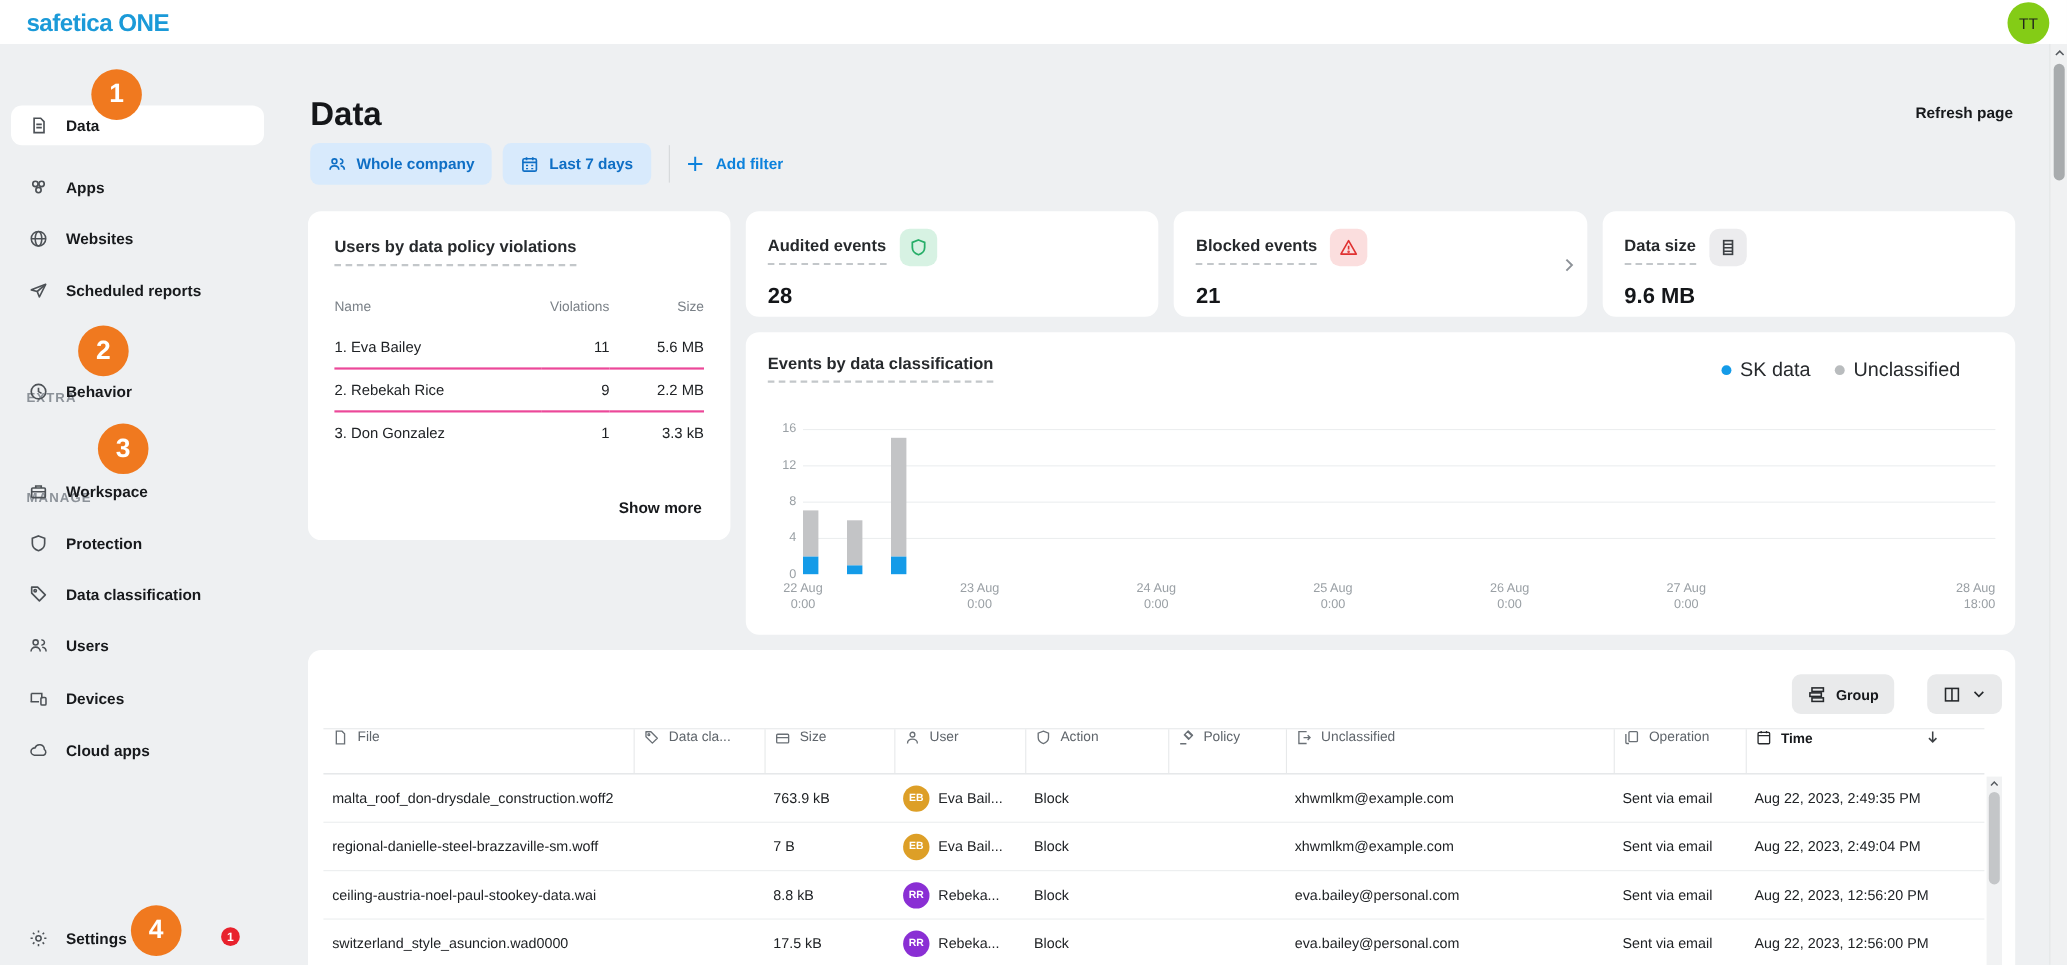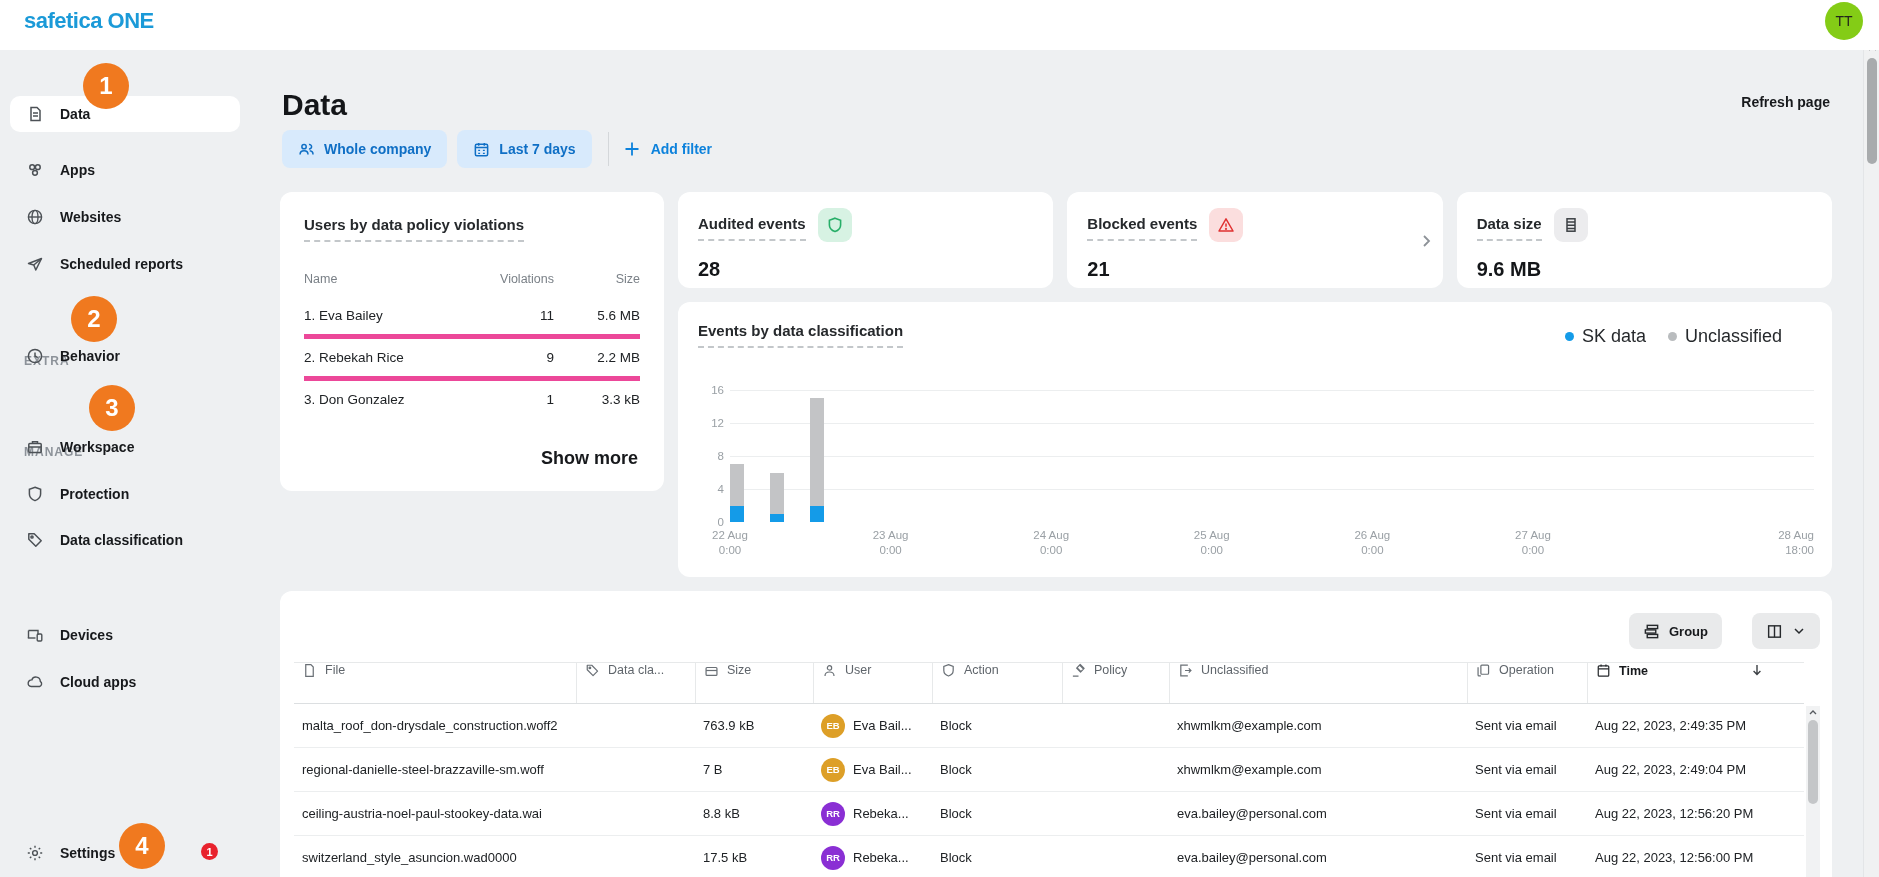"safetica ONE" .header { height: 50px -> 40px }
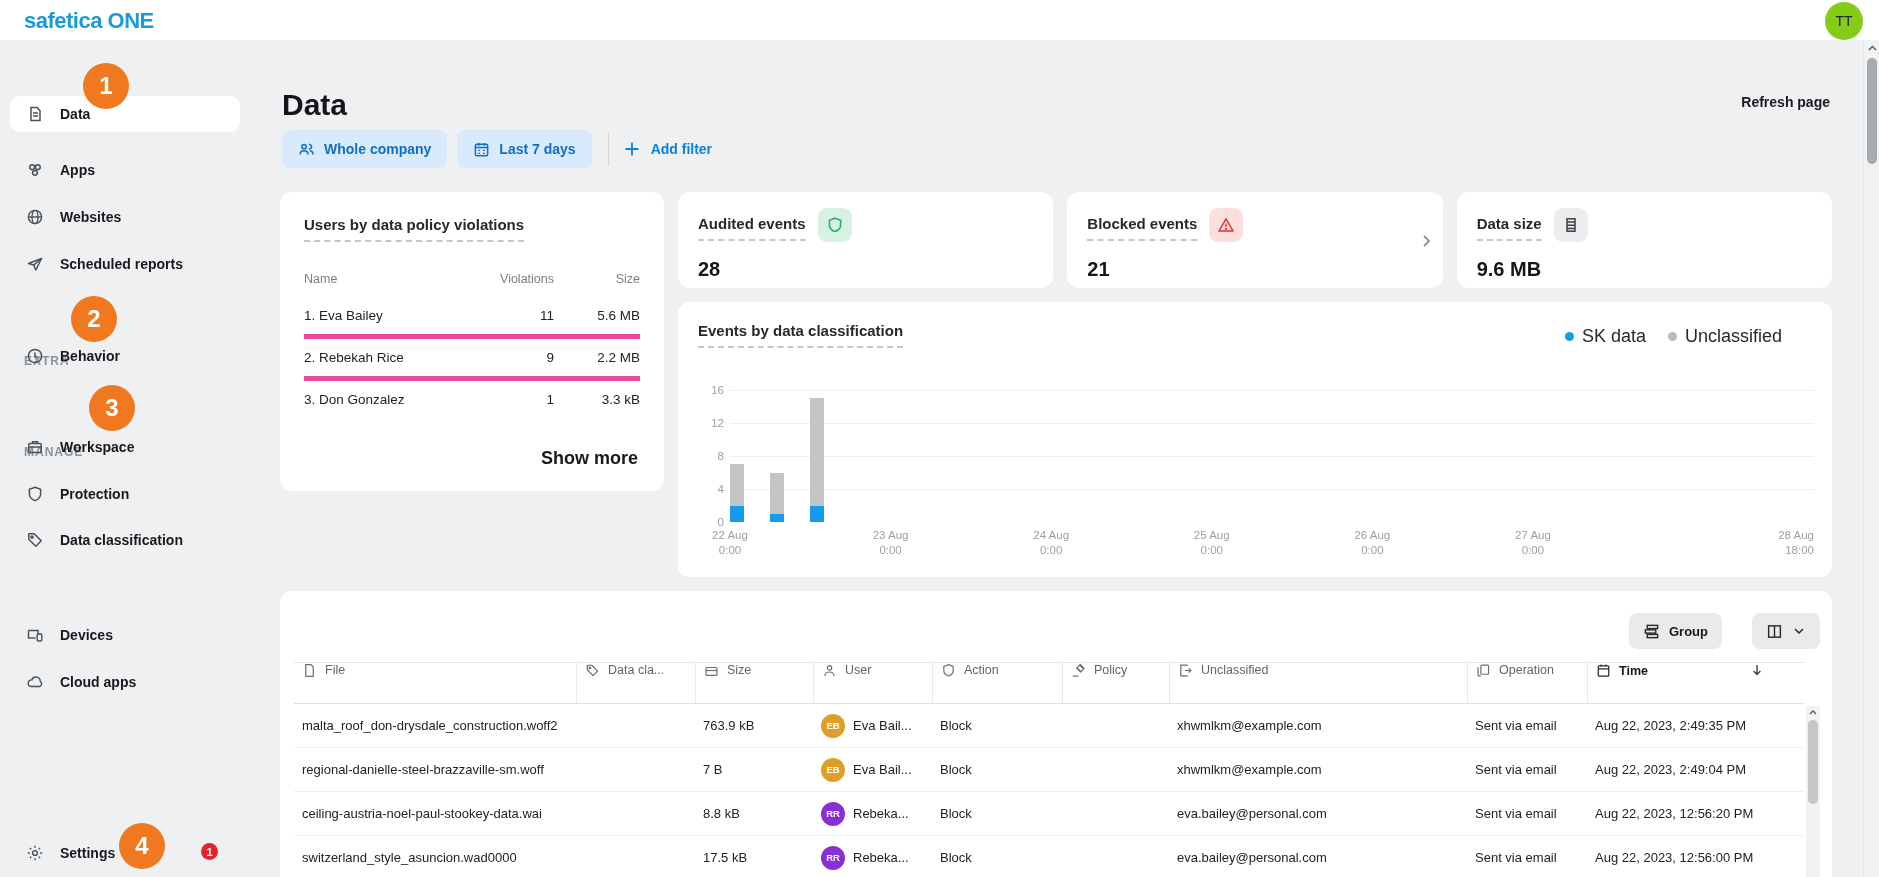"2. Rebekah Rice" .vio-grid .sep { border-top: 5px solid #ec4899 -> 2px solid #ec4899 }
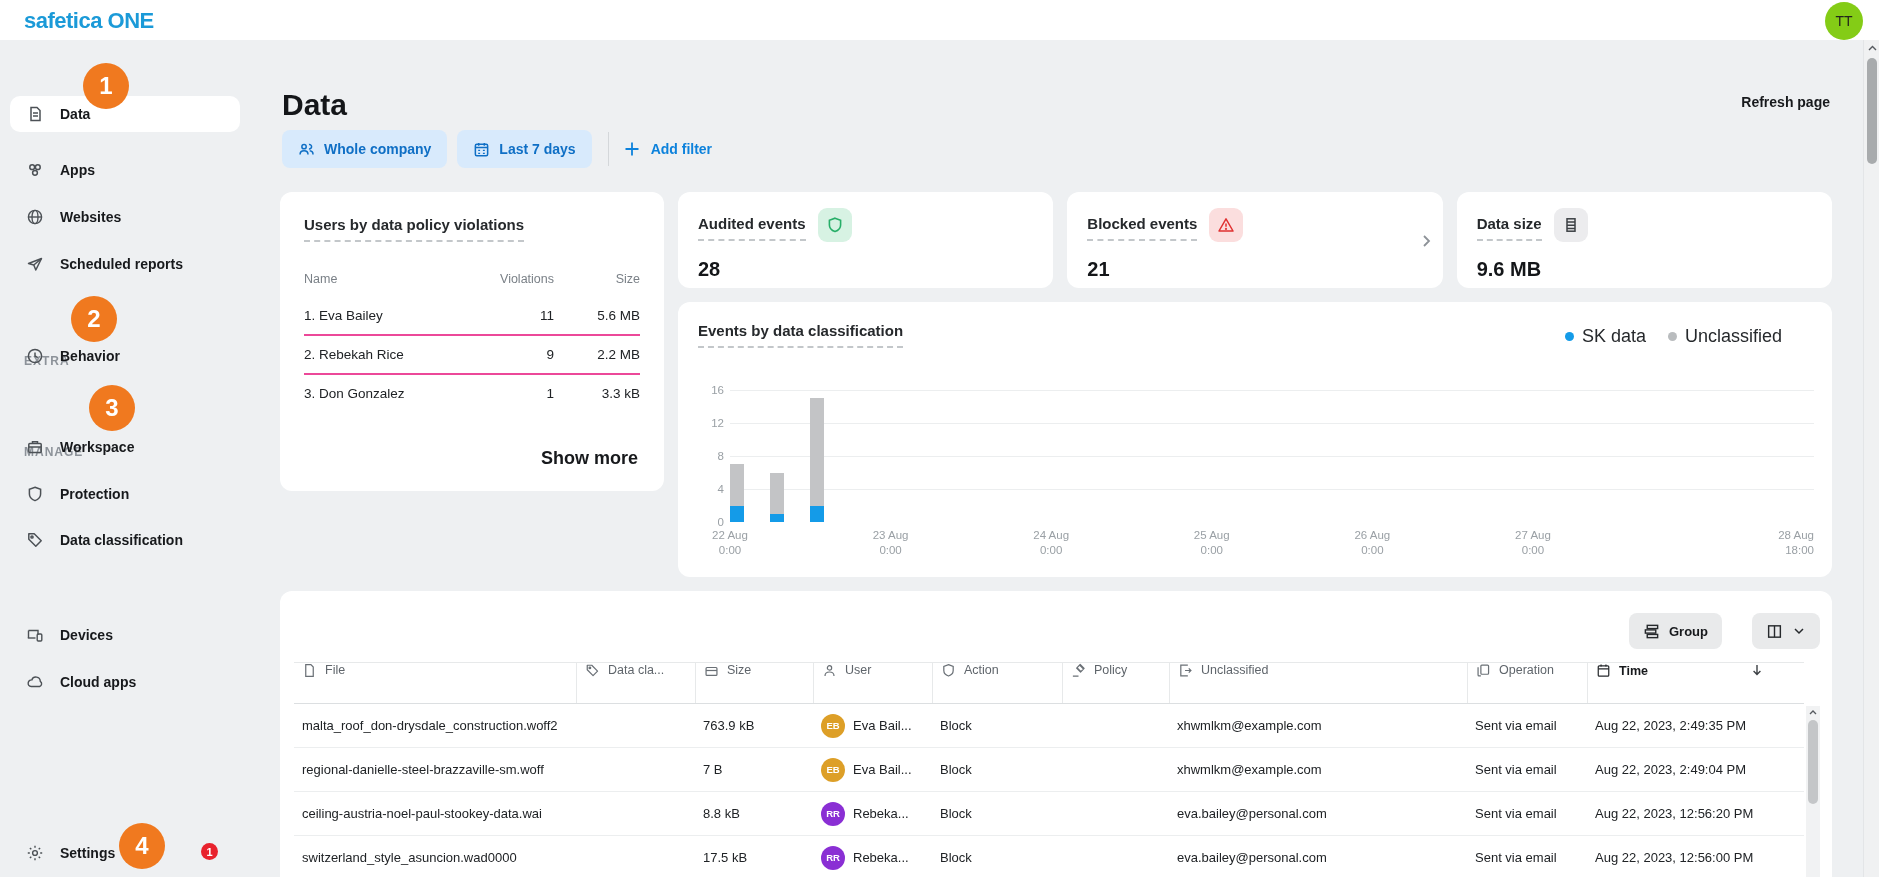"Show more" .show-more { font-size: 18px -> 14px }
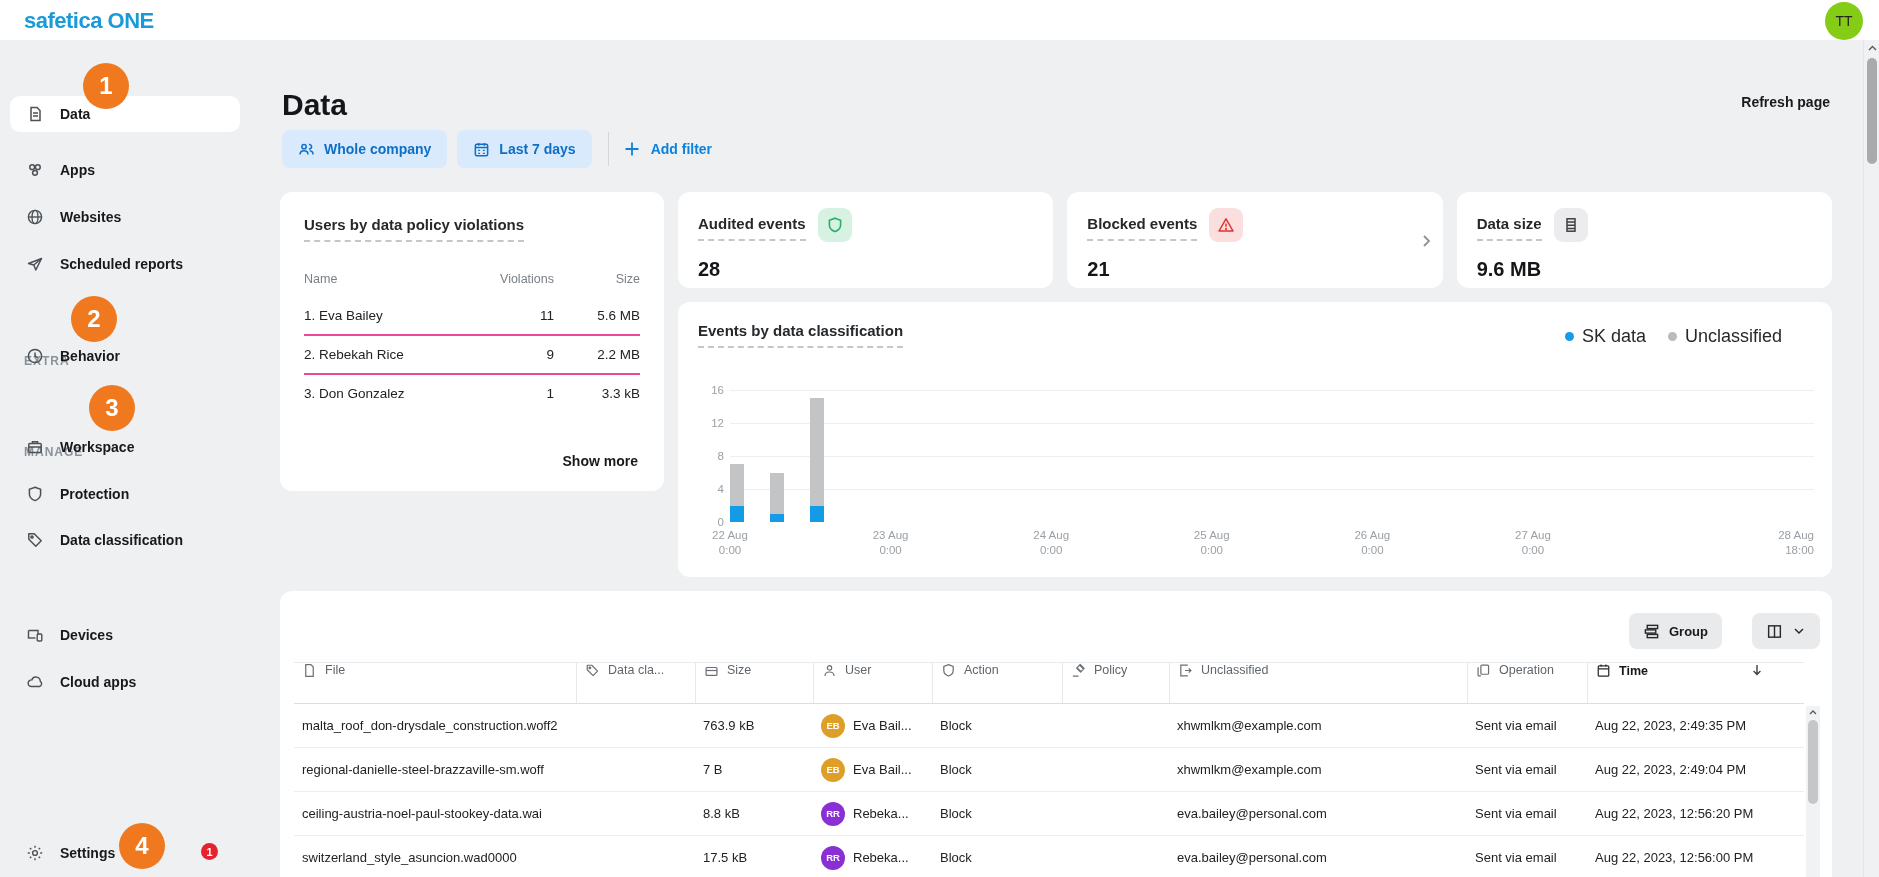"Users" div.side-item { html: none -> <div> <span> <svg> <circle></circle> <path></path> <path></path> </svg> </span> <span>Users</span> </div> }
